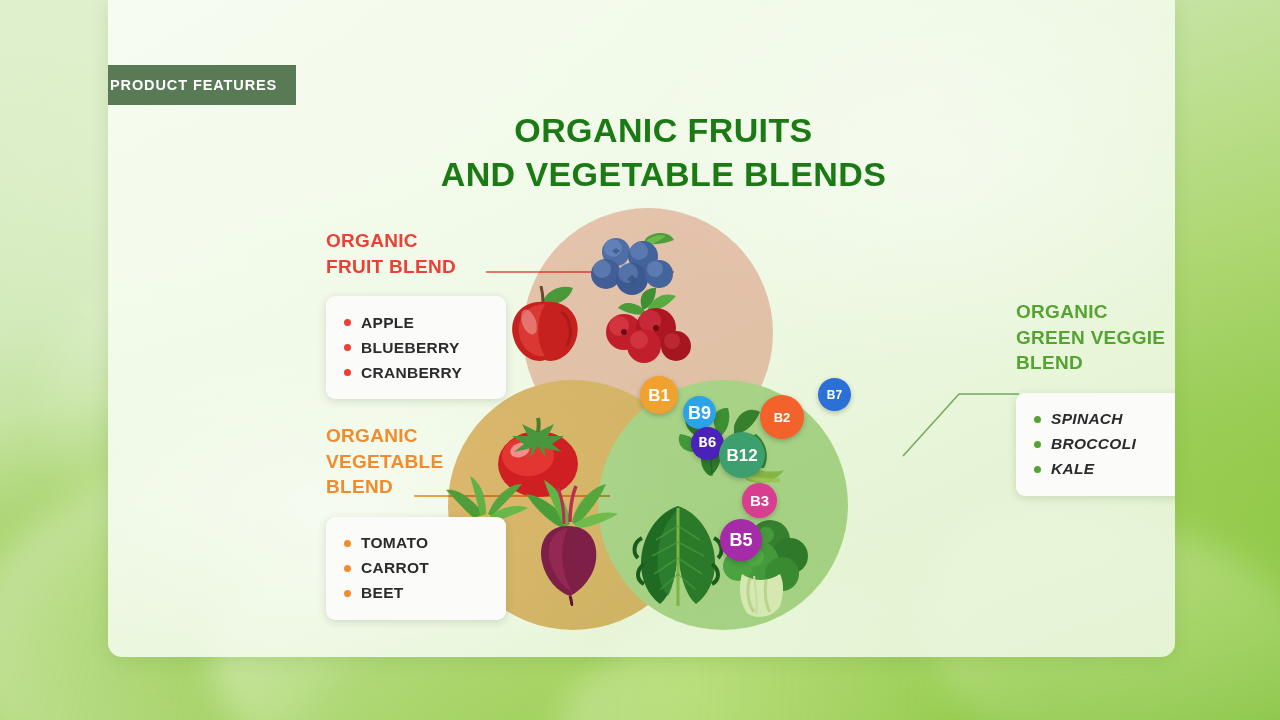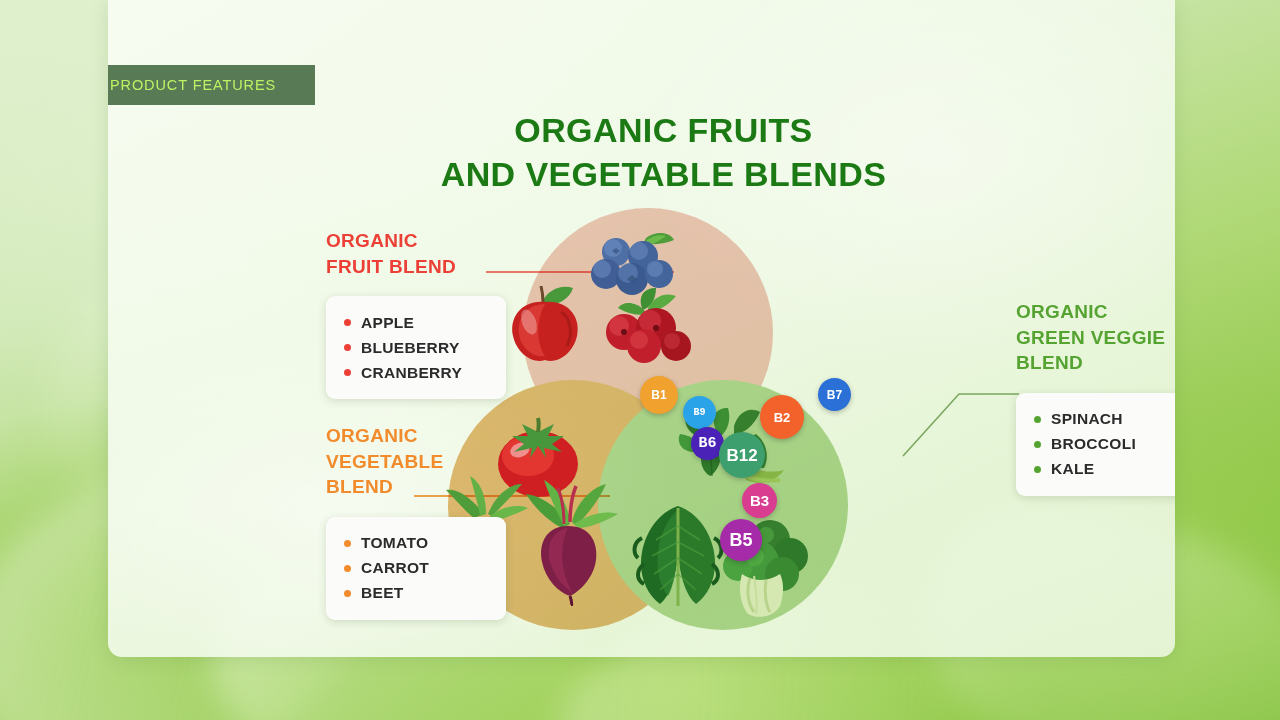"PRODUCT FEATURES" #tag { color: #bef264 -> #ffffff; font-weight: normal -> bold; padding: 12px 39px 12px 24px -> 12px 19px 12px 24px }
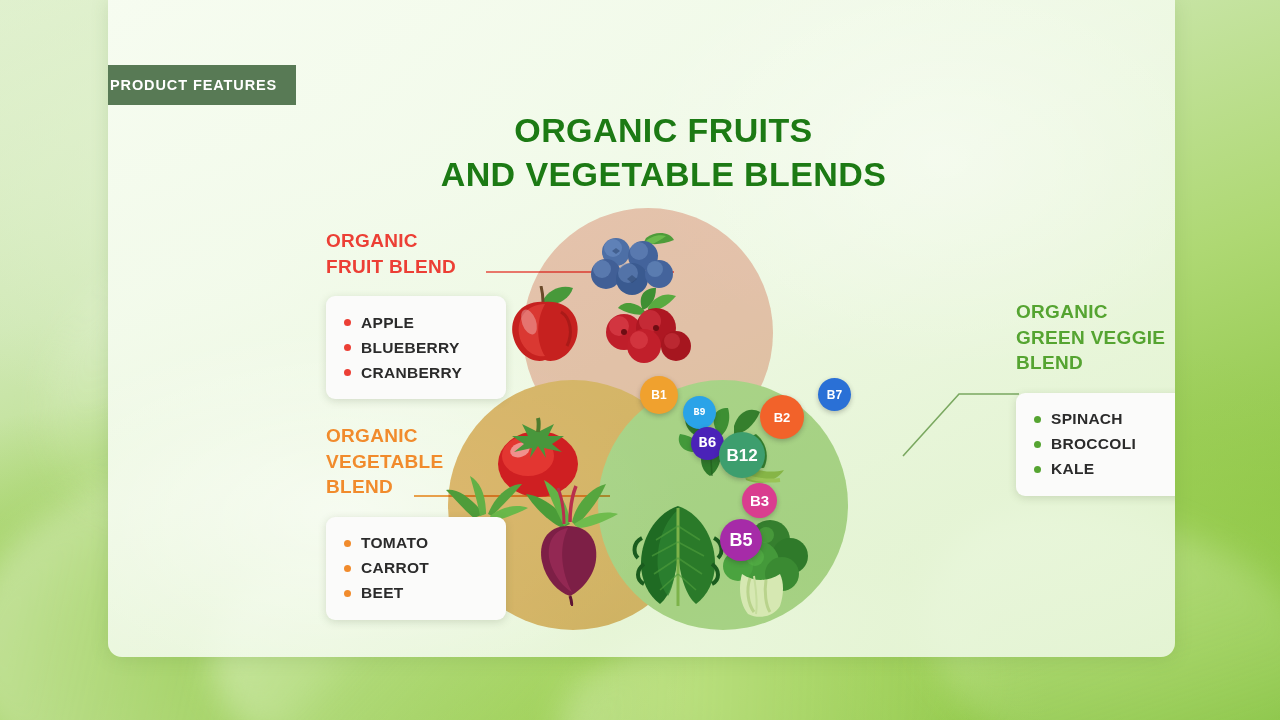"B1" div.badge { font-size: 12px -> 17px }
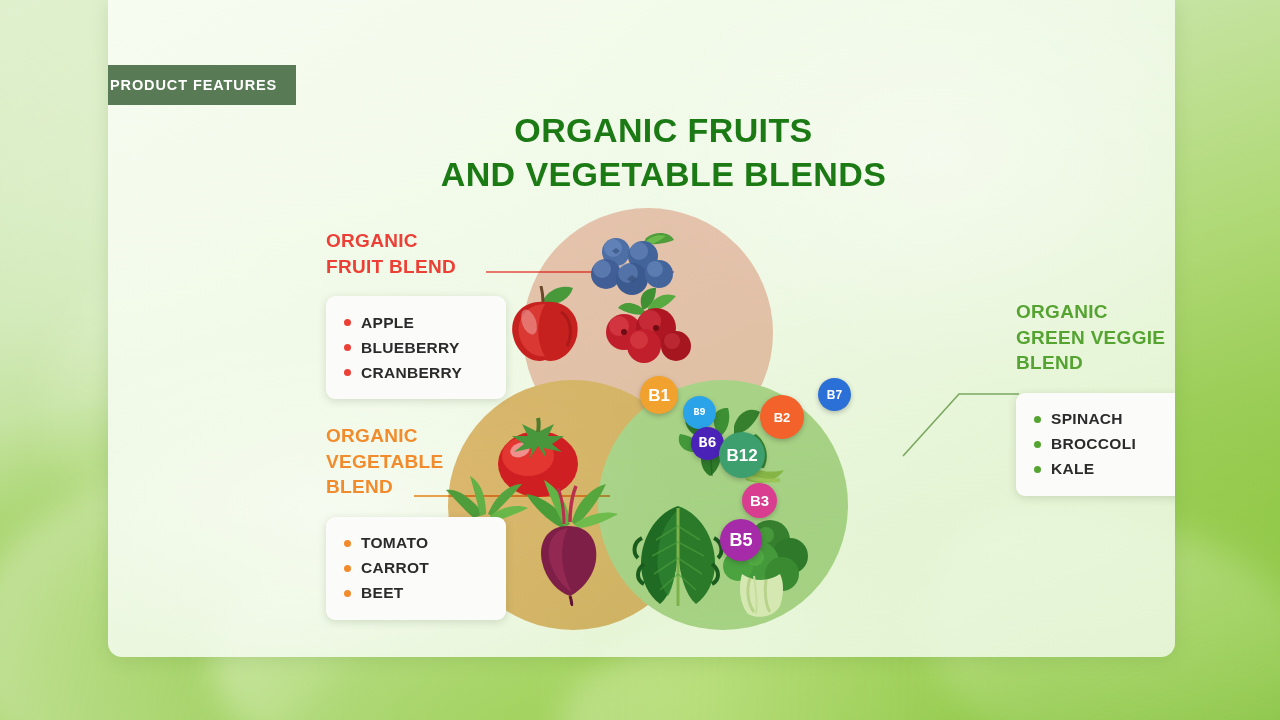"B9" div.badge { font-family: Liberation Mono, monospace -> none; font-size: 10px -> 18px }
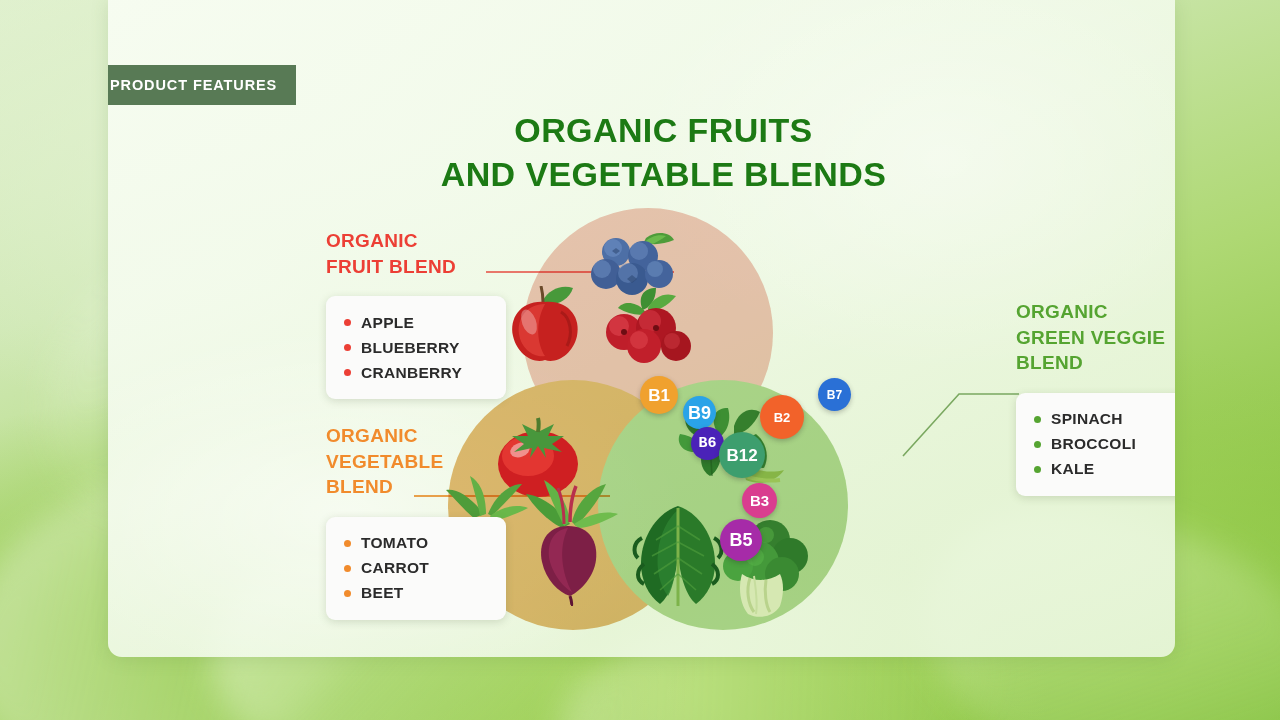"SPINACH" #co-green .card { font-style: none -> italic }
